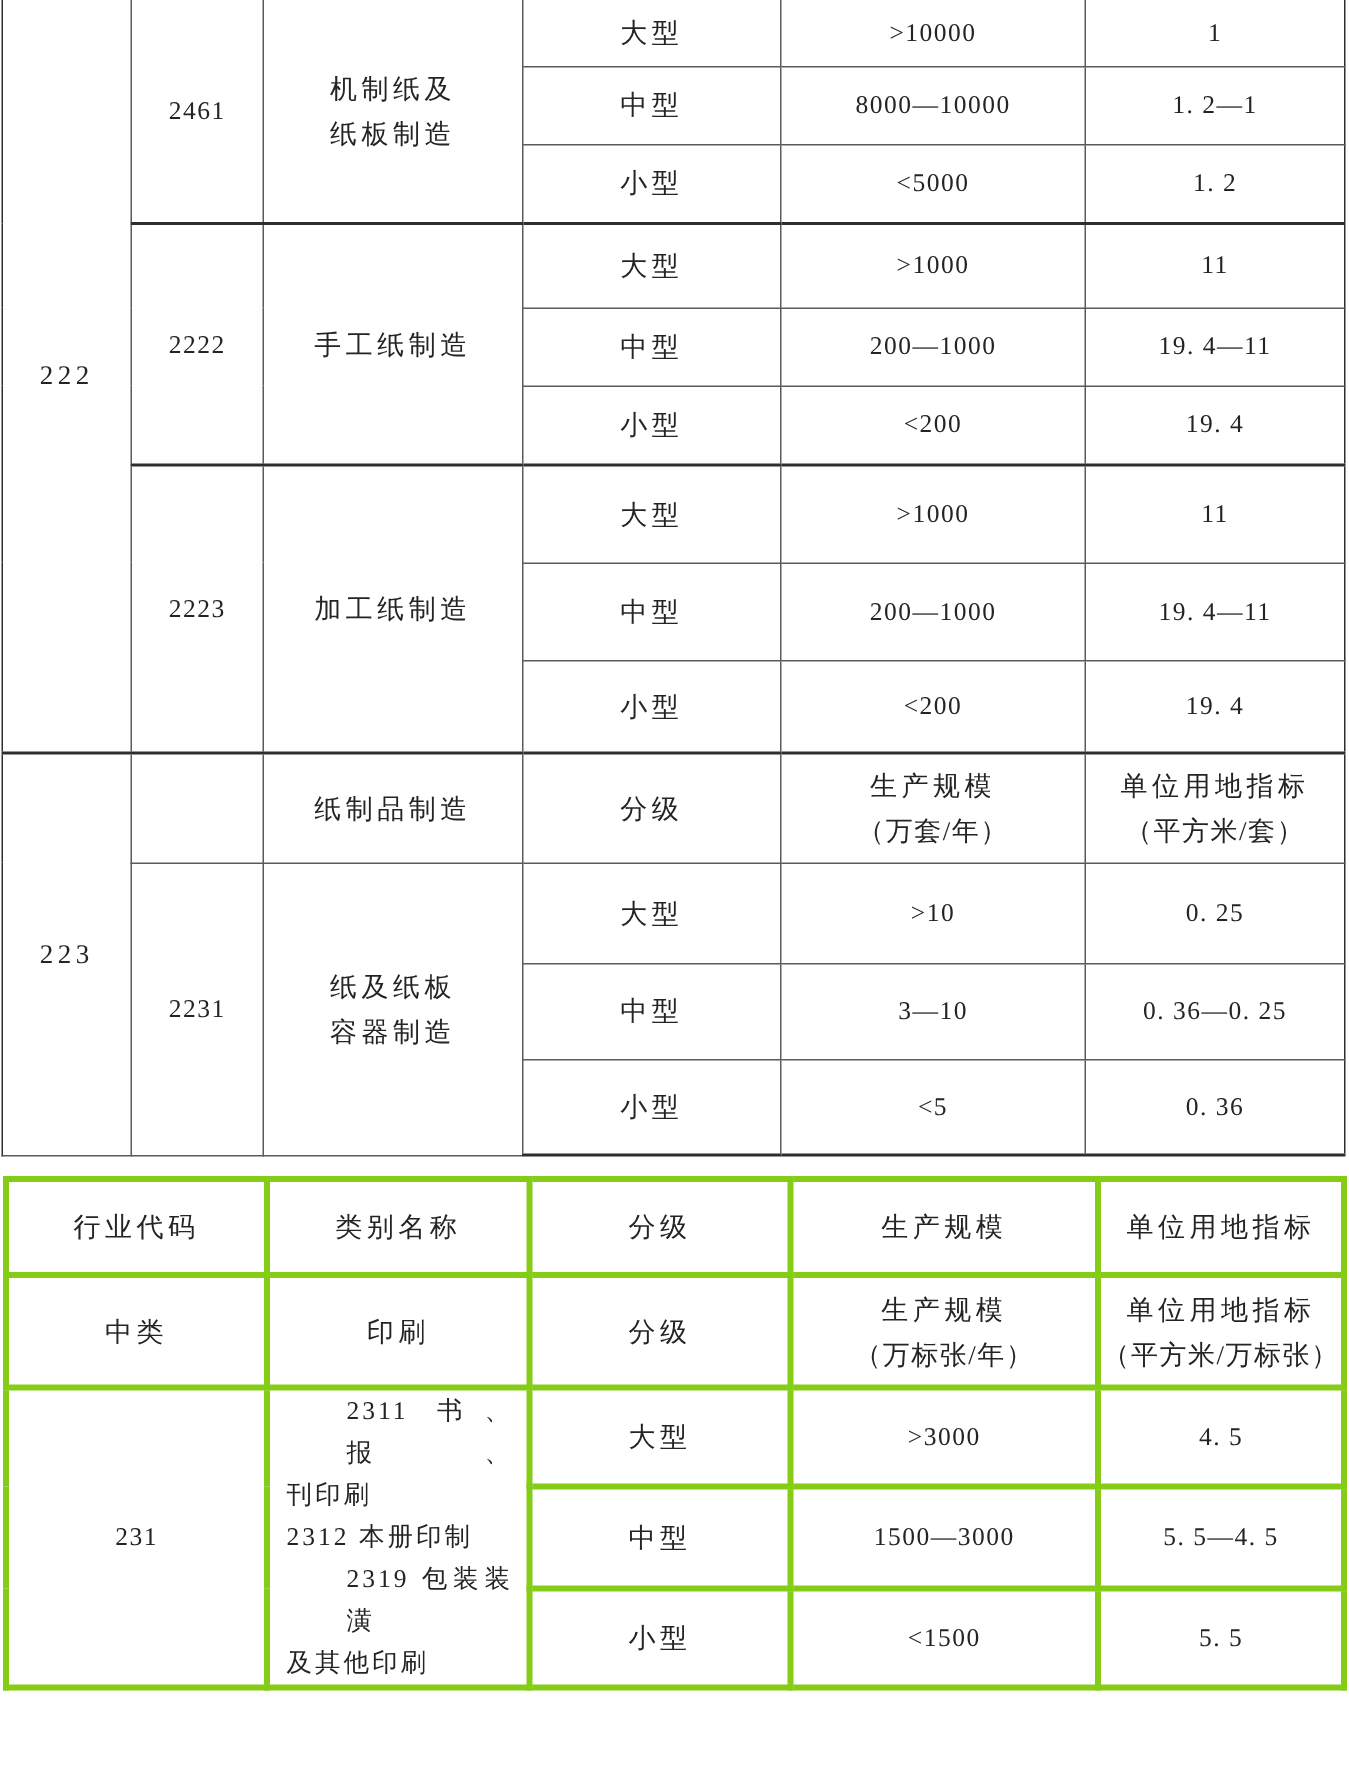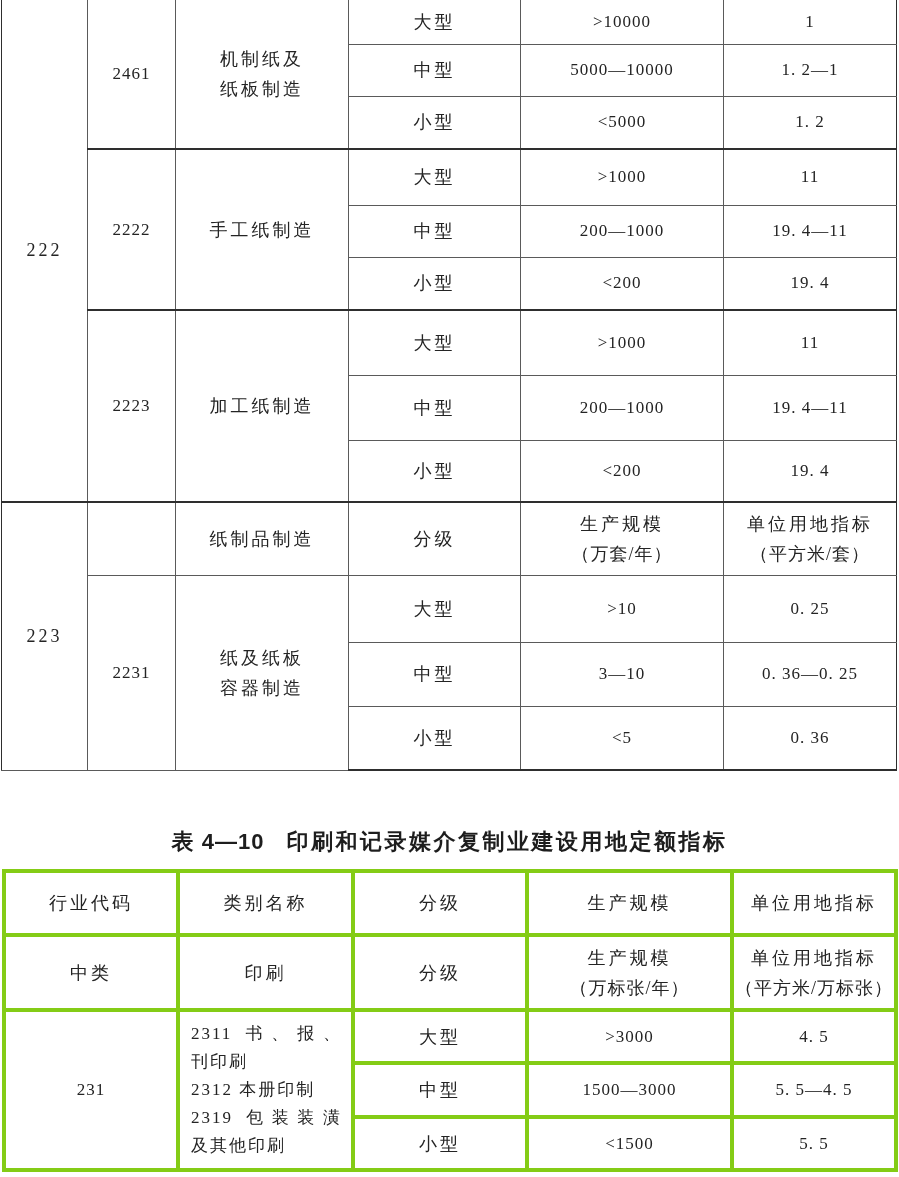"5000—10000" td.num { text: 5000 -> 8000 }
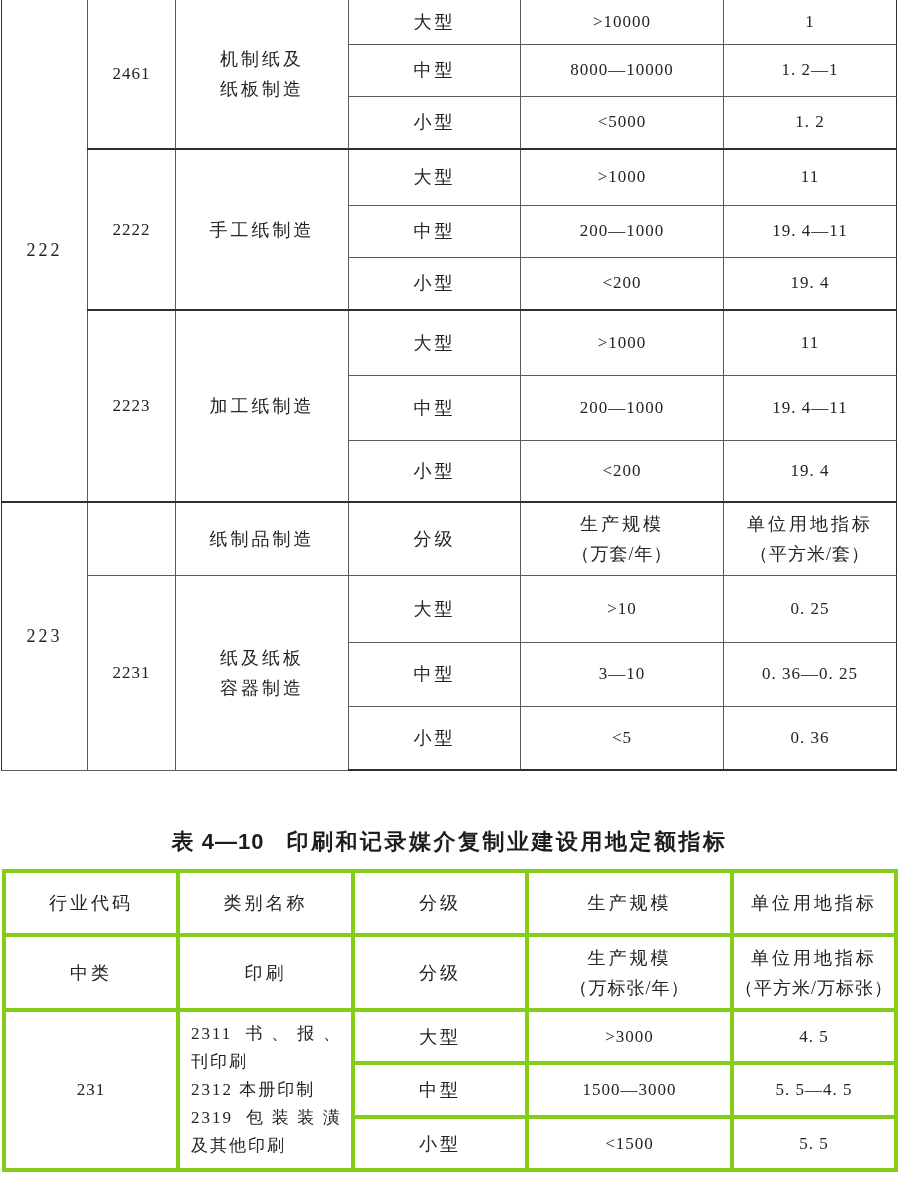"表 4—10 印刷和记录媒介复制业建设用地定额指标" div.title { html: <div> <span>表 4—10</span><span>印刷和记录媒介复制业建设用地定额指标</span> </div> -> none }
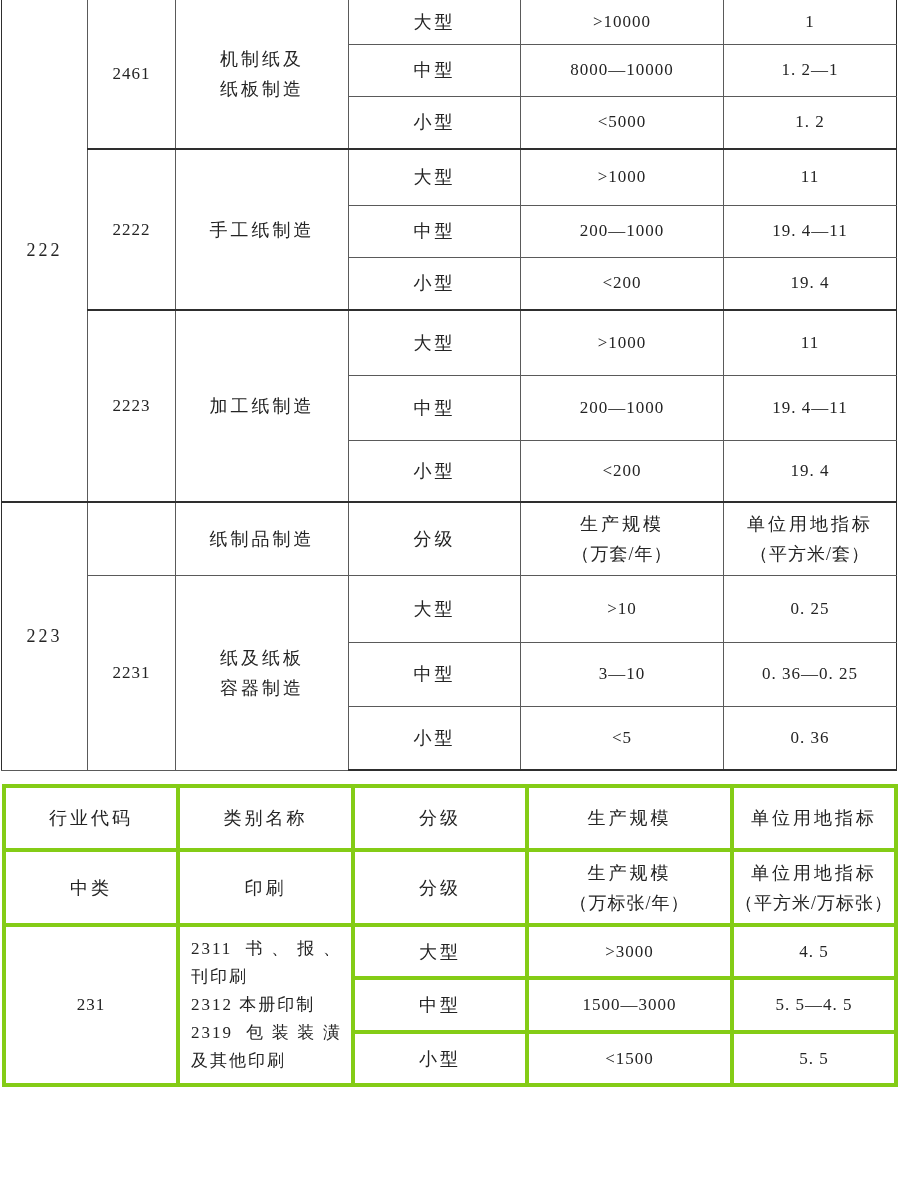"2311 书、报、" .cat div.jl { margin-left: none -> 40px }
